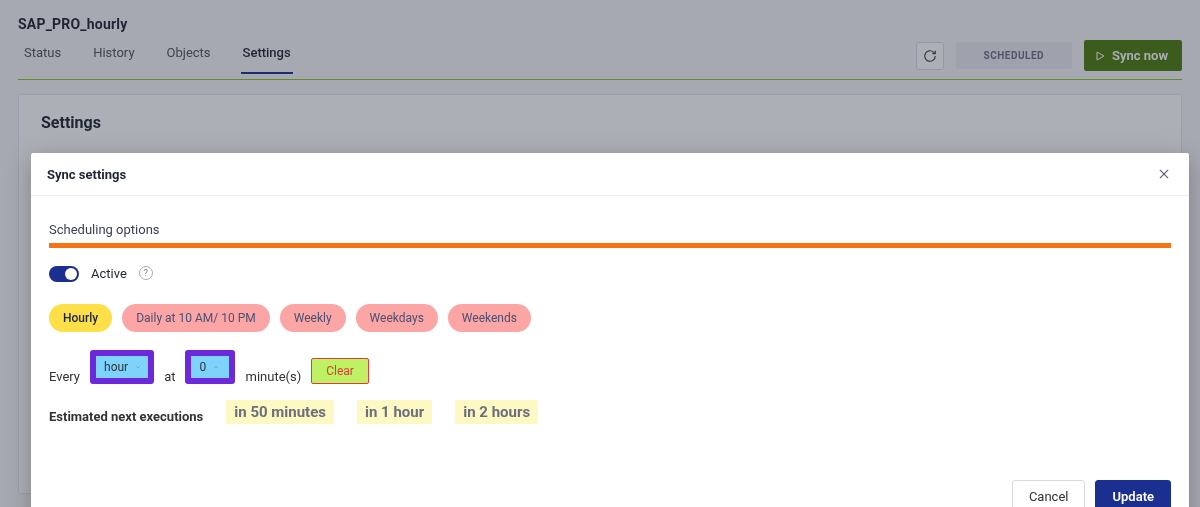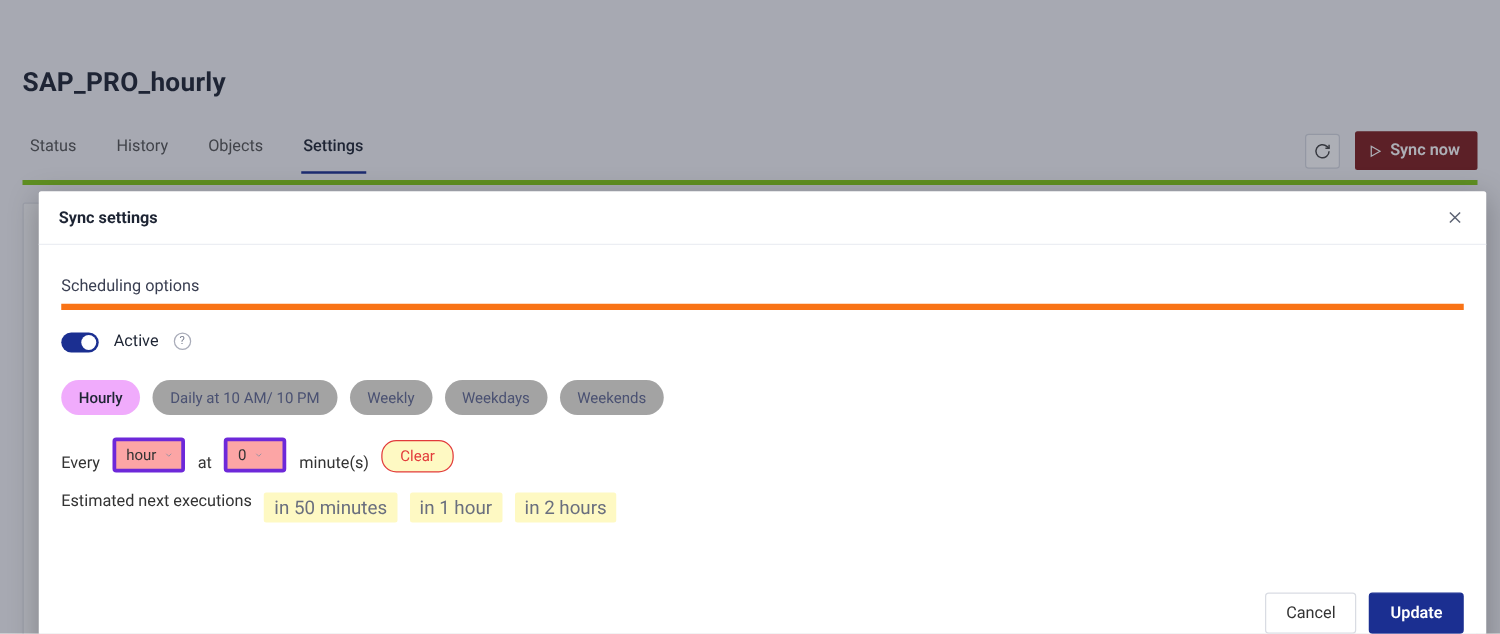"SAP_PRO_hourly" .title { font-size: 21px -> 14px; margin-top: 39px -> none }
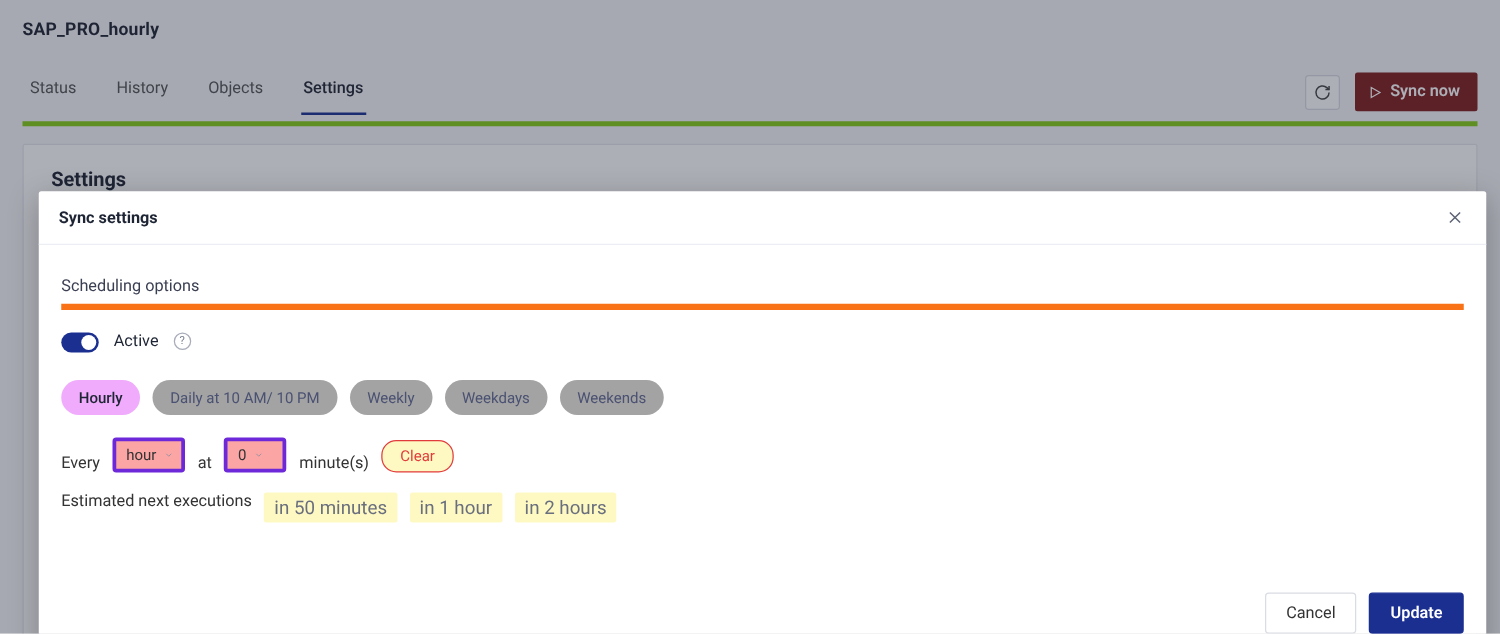"Status" .tabrow { border-bottom: 4px solid #84cc16 -> 1px solid #84cc16; margin-top: 26px -> 8px }
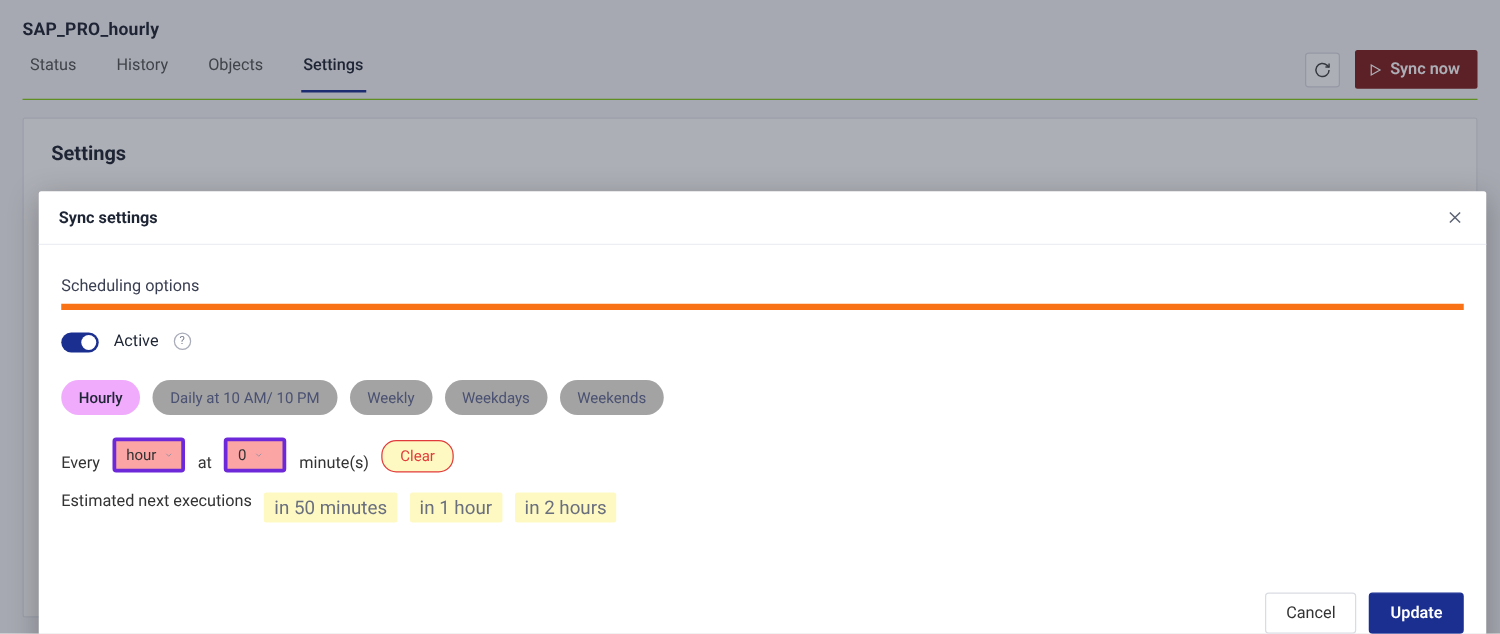"SCHEDULED" div.sched-badge { html: none -> <div>SCHEDULED</div> }
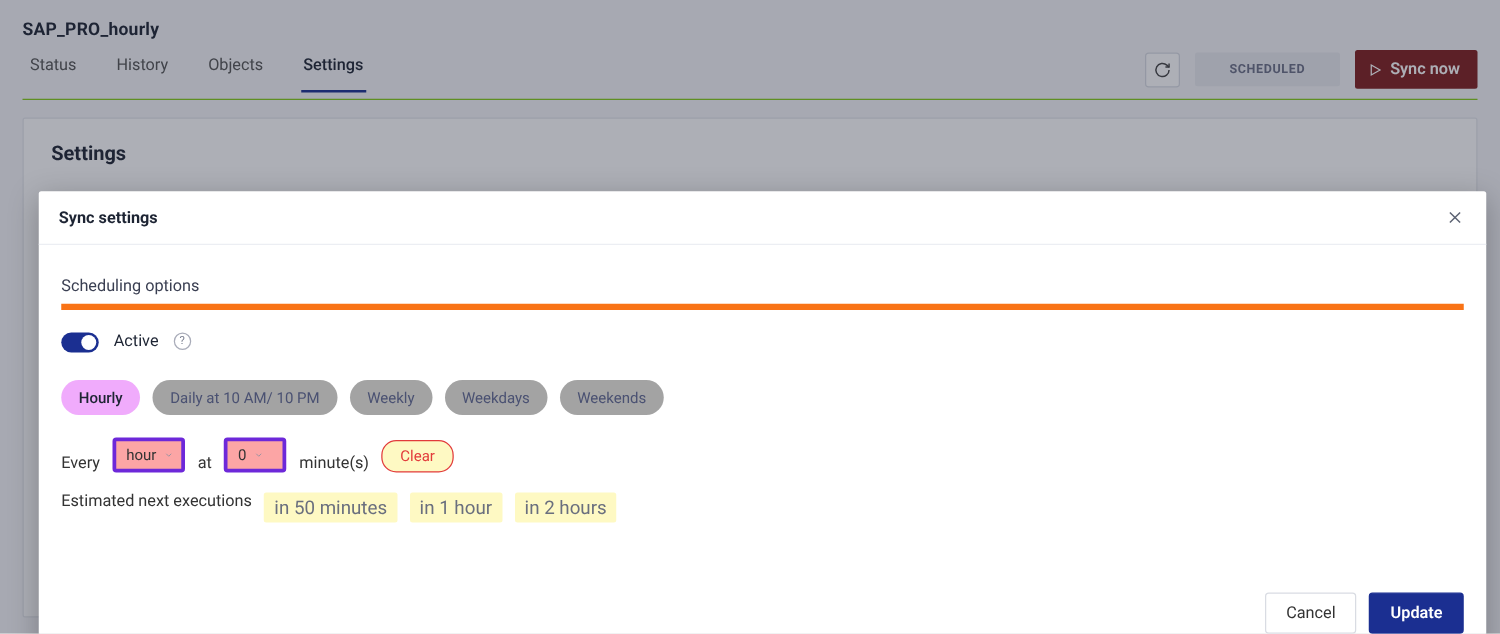"Sync now" .syncnow { background: #7f1d1d -> #4d7c0f }
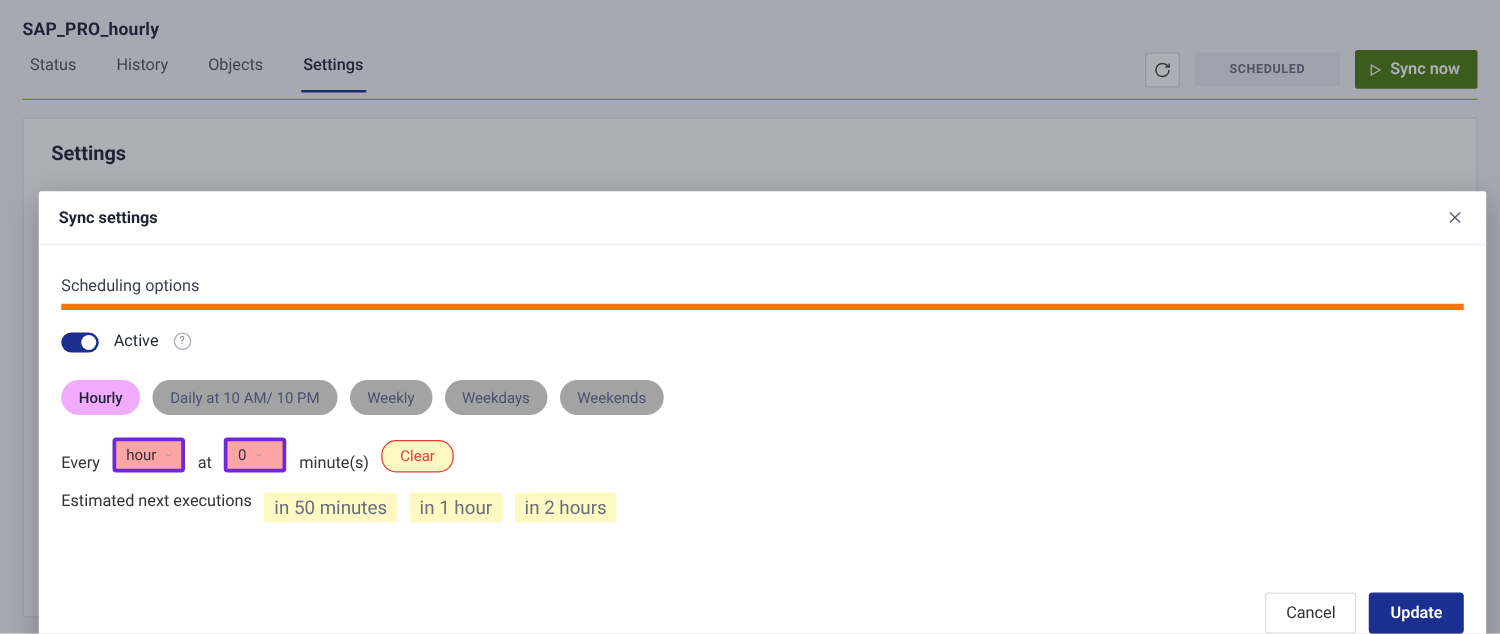"Hourly" .pill.active { background: #f0abfc -> #fde047 }
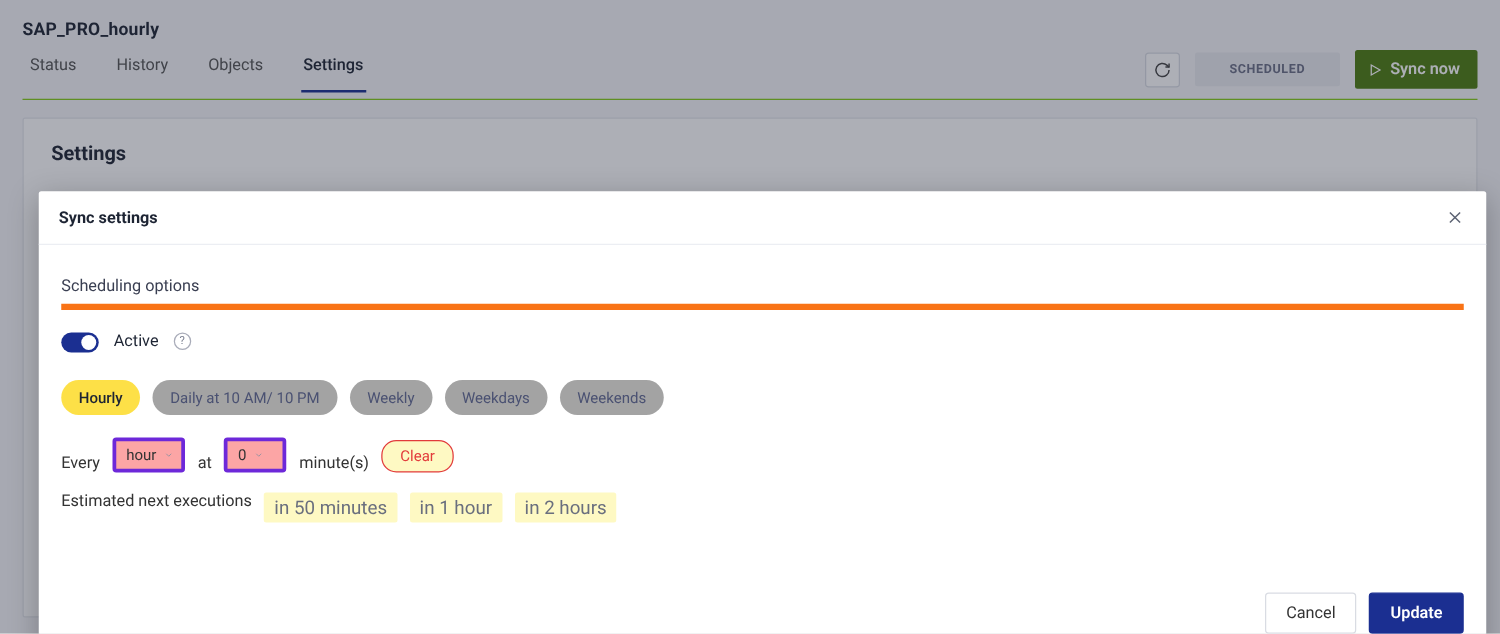"Daily at 10 AM/ 10" .pill { background: #a3a3a3 -> #fca5a5 }
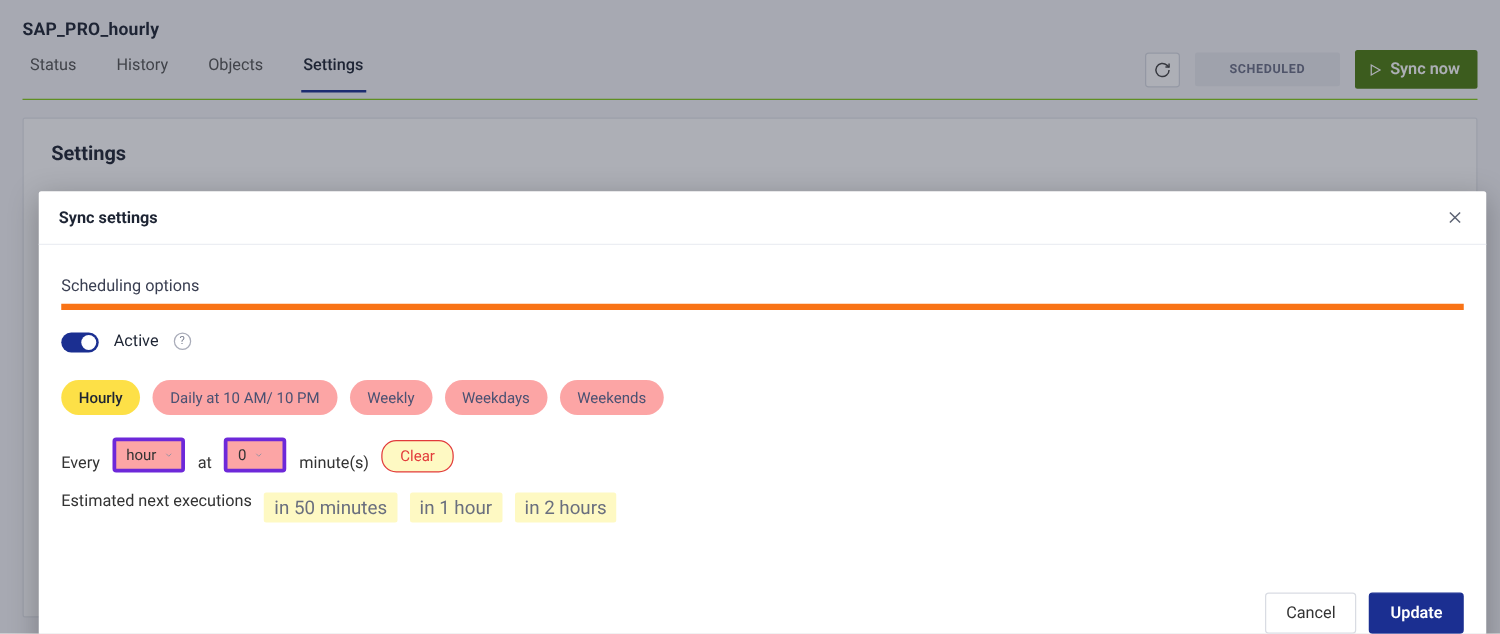"hour" .sel { background: #fca5a5 -> #7dd3fc; border: 3px solid #6d28d9 -> 6px solid #6d28d9 }
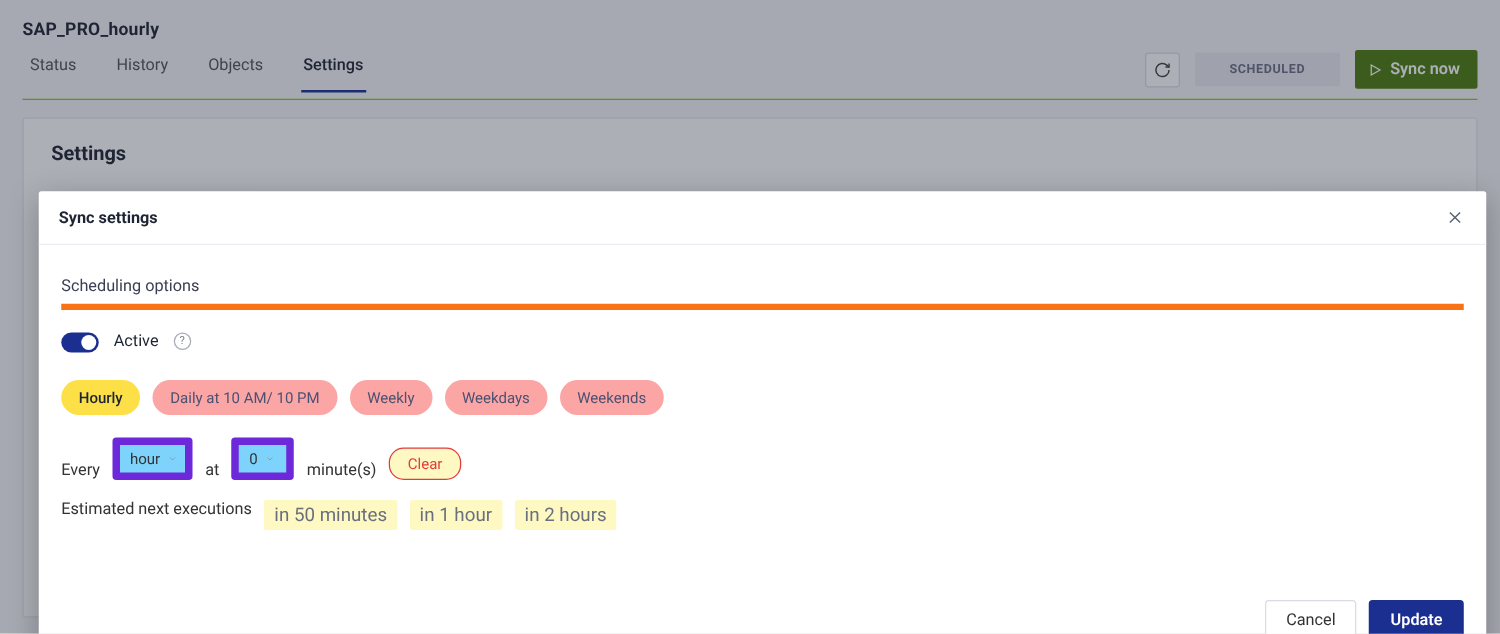"Clear" .clearbtn { background: #fef9c3 -> #bef264; border-radius: 12px -> 2px }
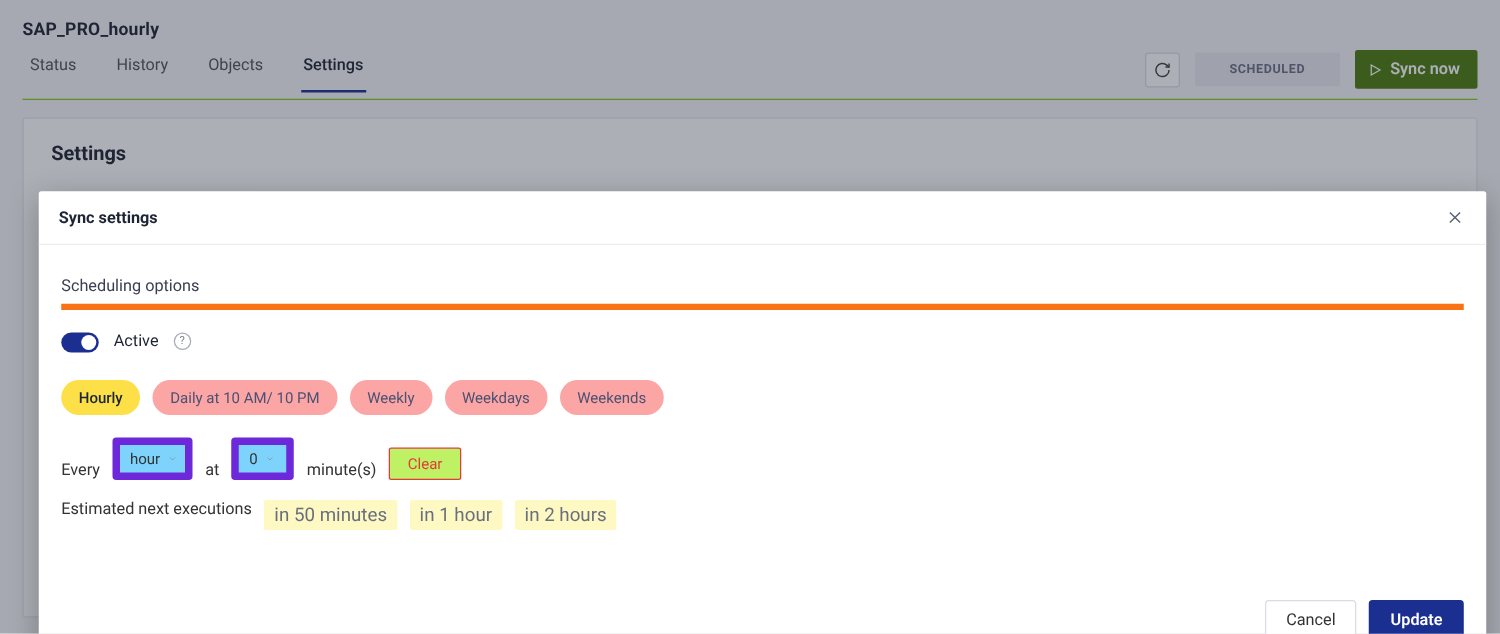"Estimated next executions" .est-row { align-items: flex-start -> flex-end; font-weight: none -> bold; gap: 10px -> 23px }
